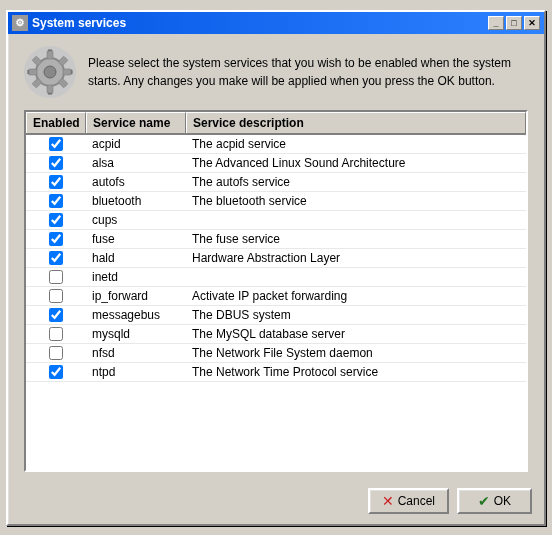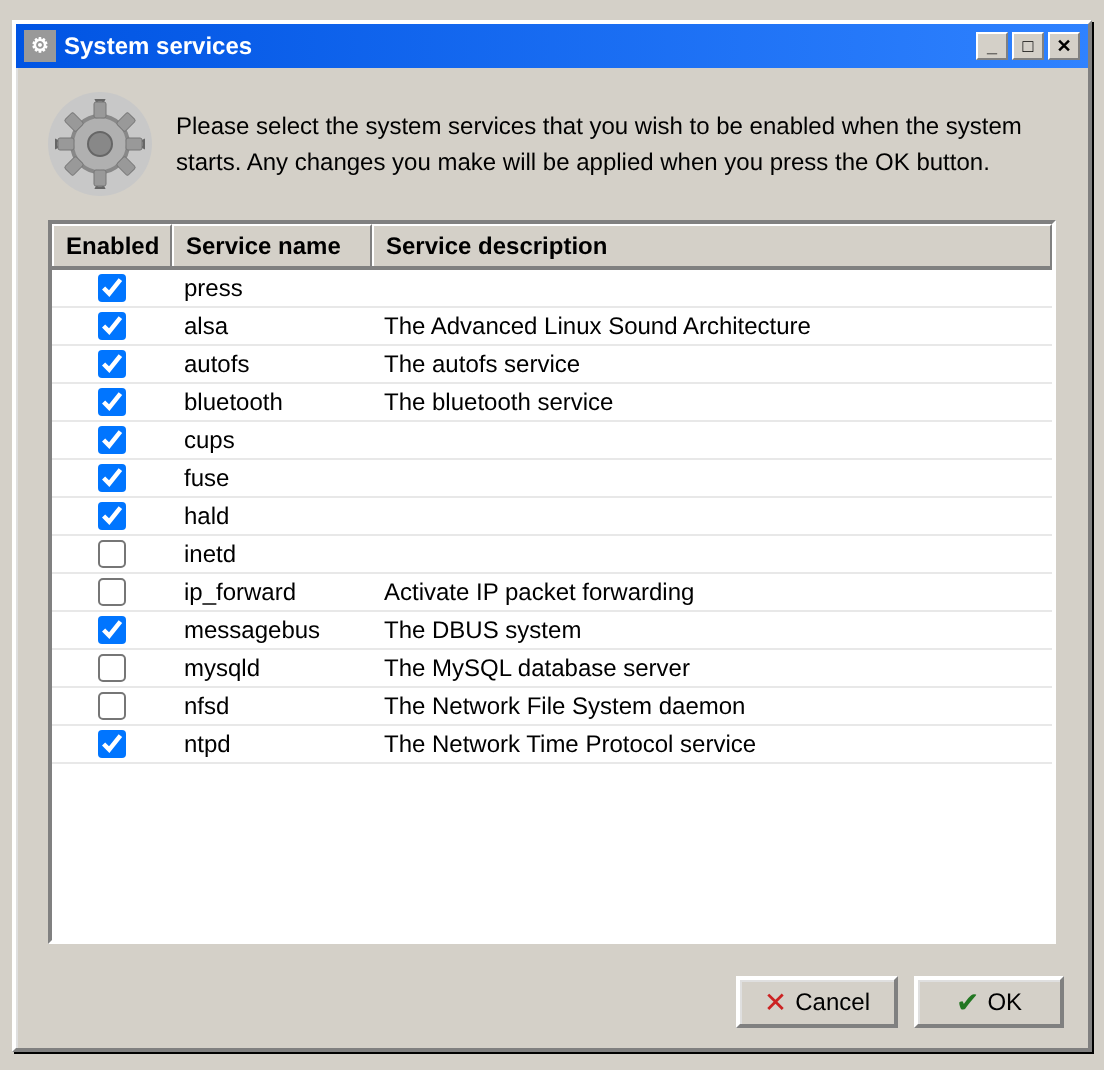"press" div.td { text: press -> acpid }
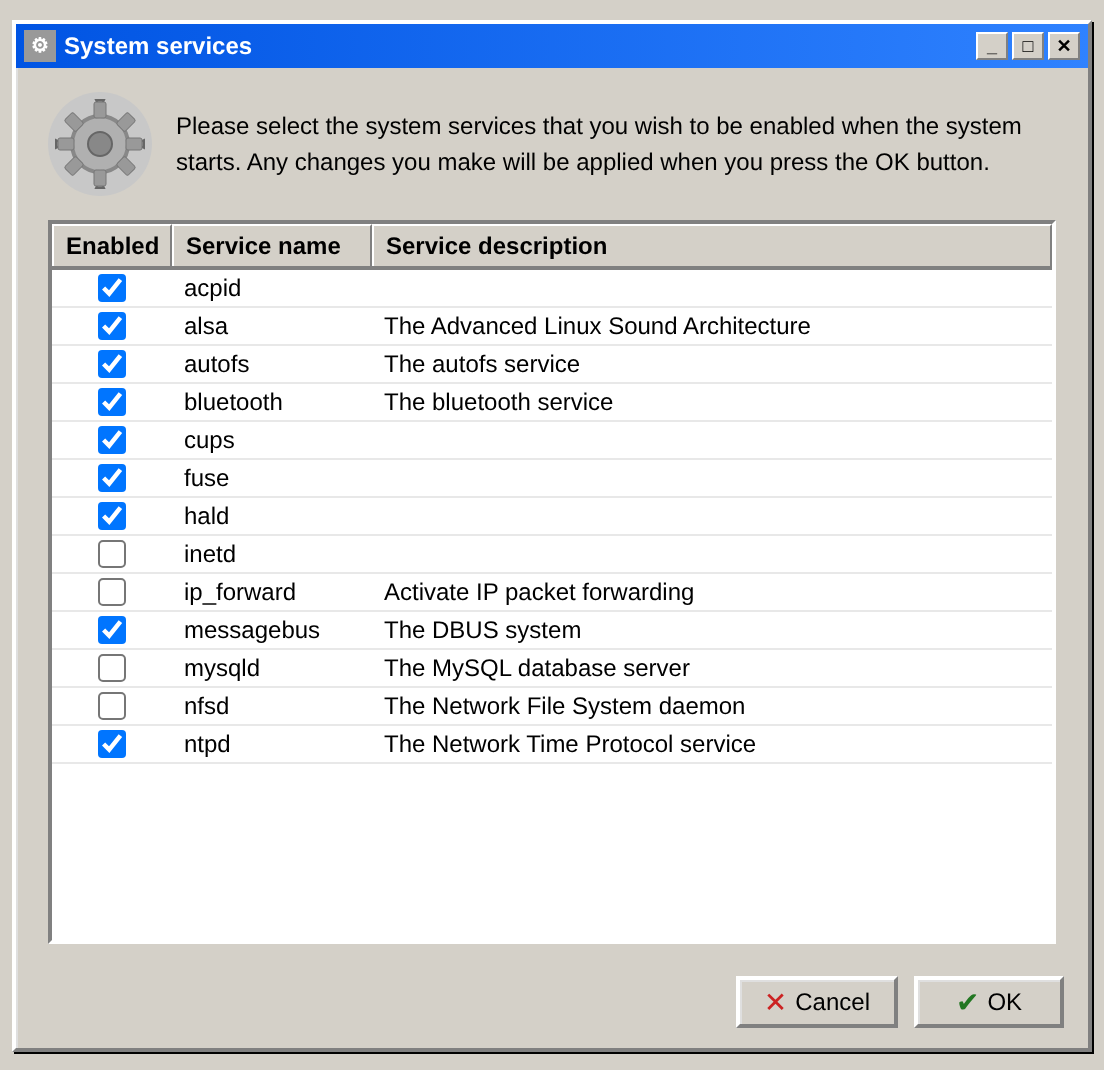"The acpid service" div.td { html: none -> <div>The acpid service</div> }
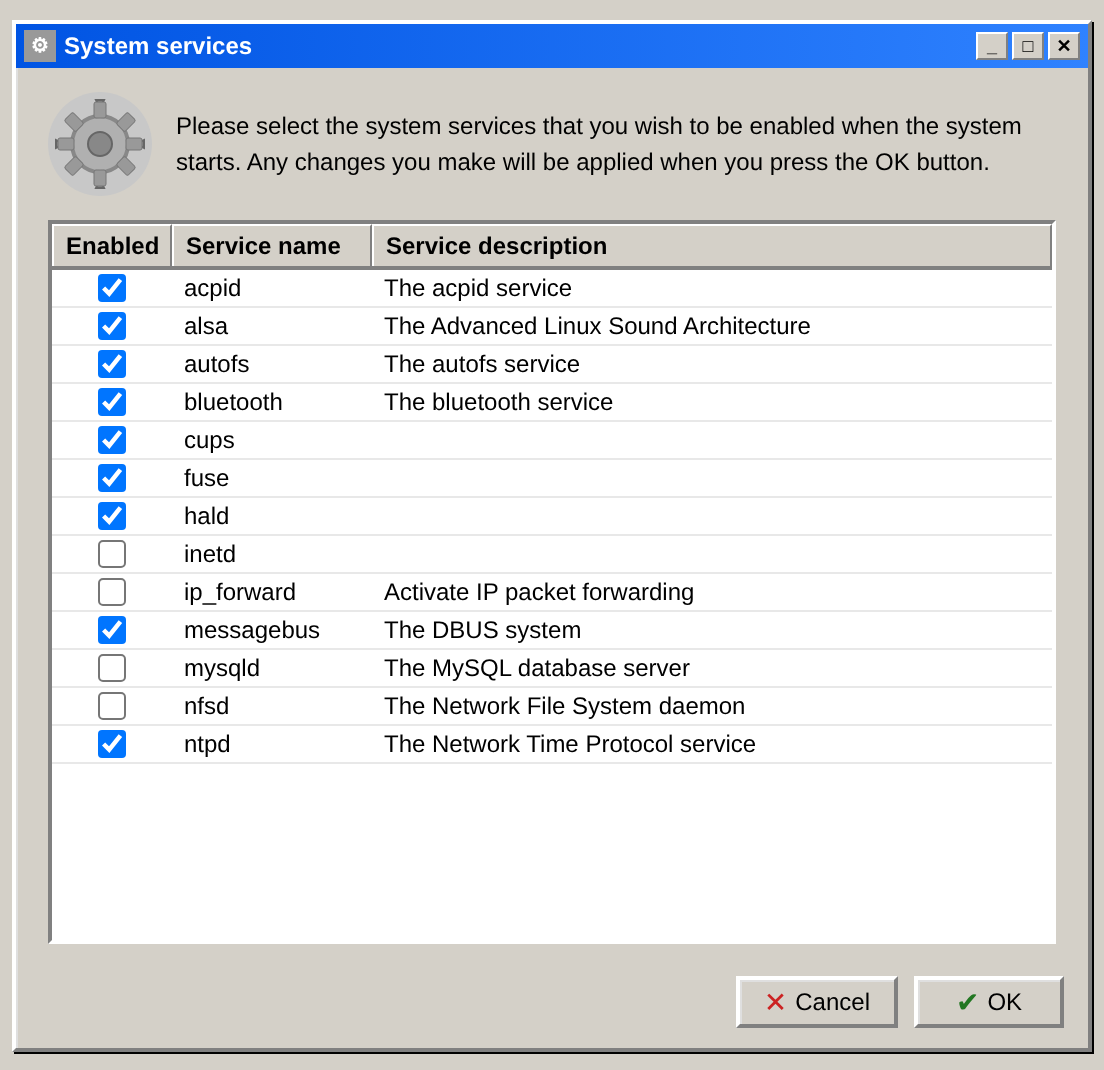"The fuse service" div.td { html: none -> <div>The fuse service</div> }
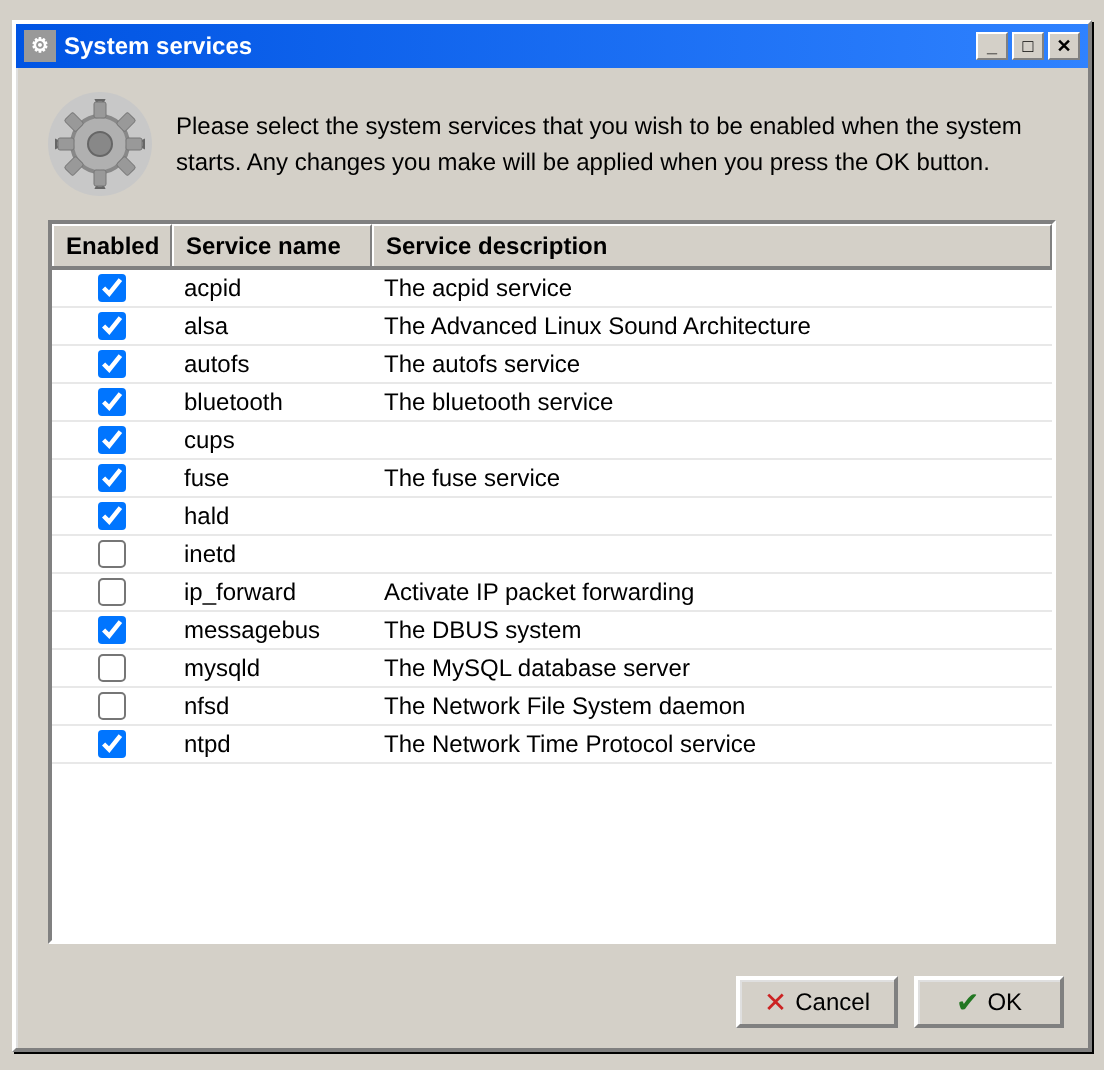"Hardware Abstraction Layer" div.td { html: none -> <div>Hardware Abstraction Layer</div> }
